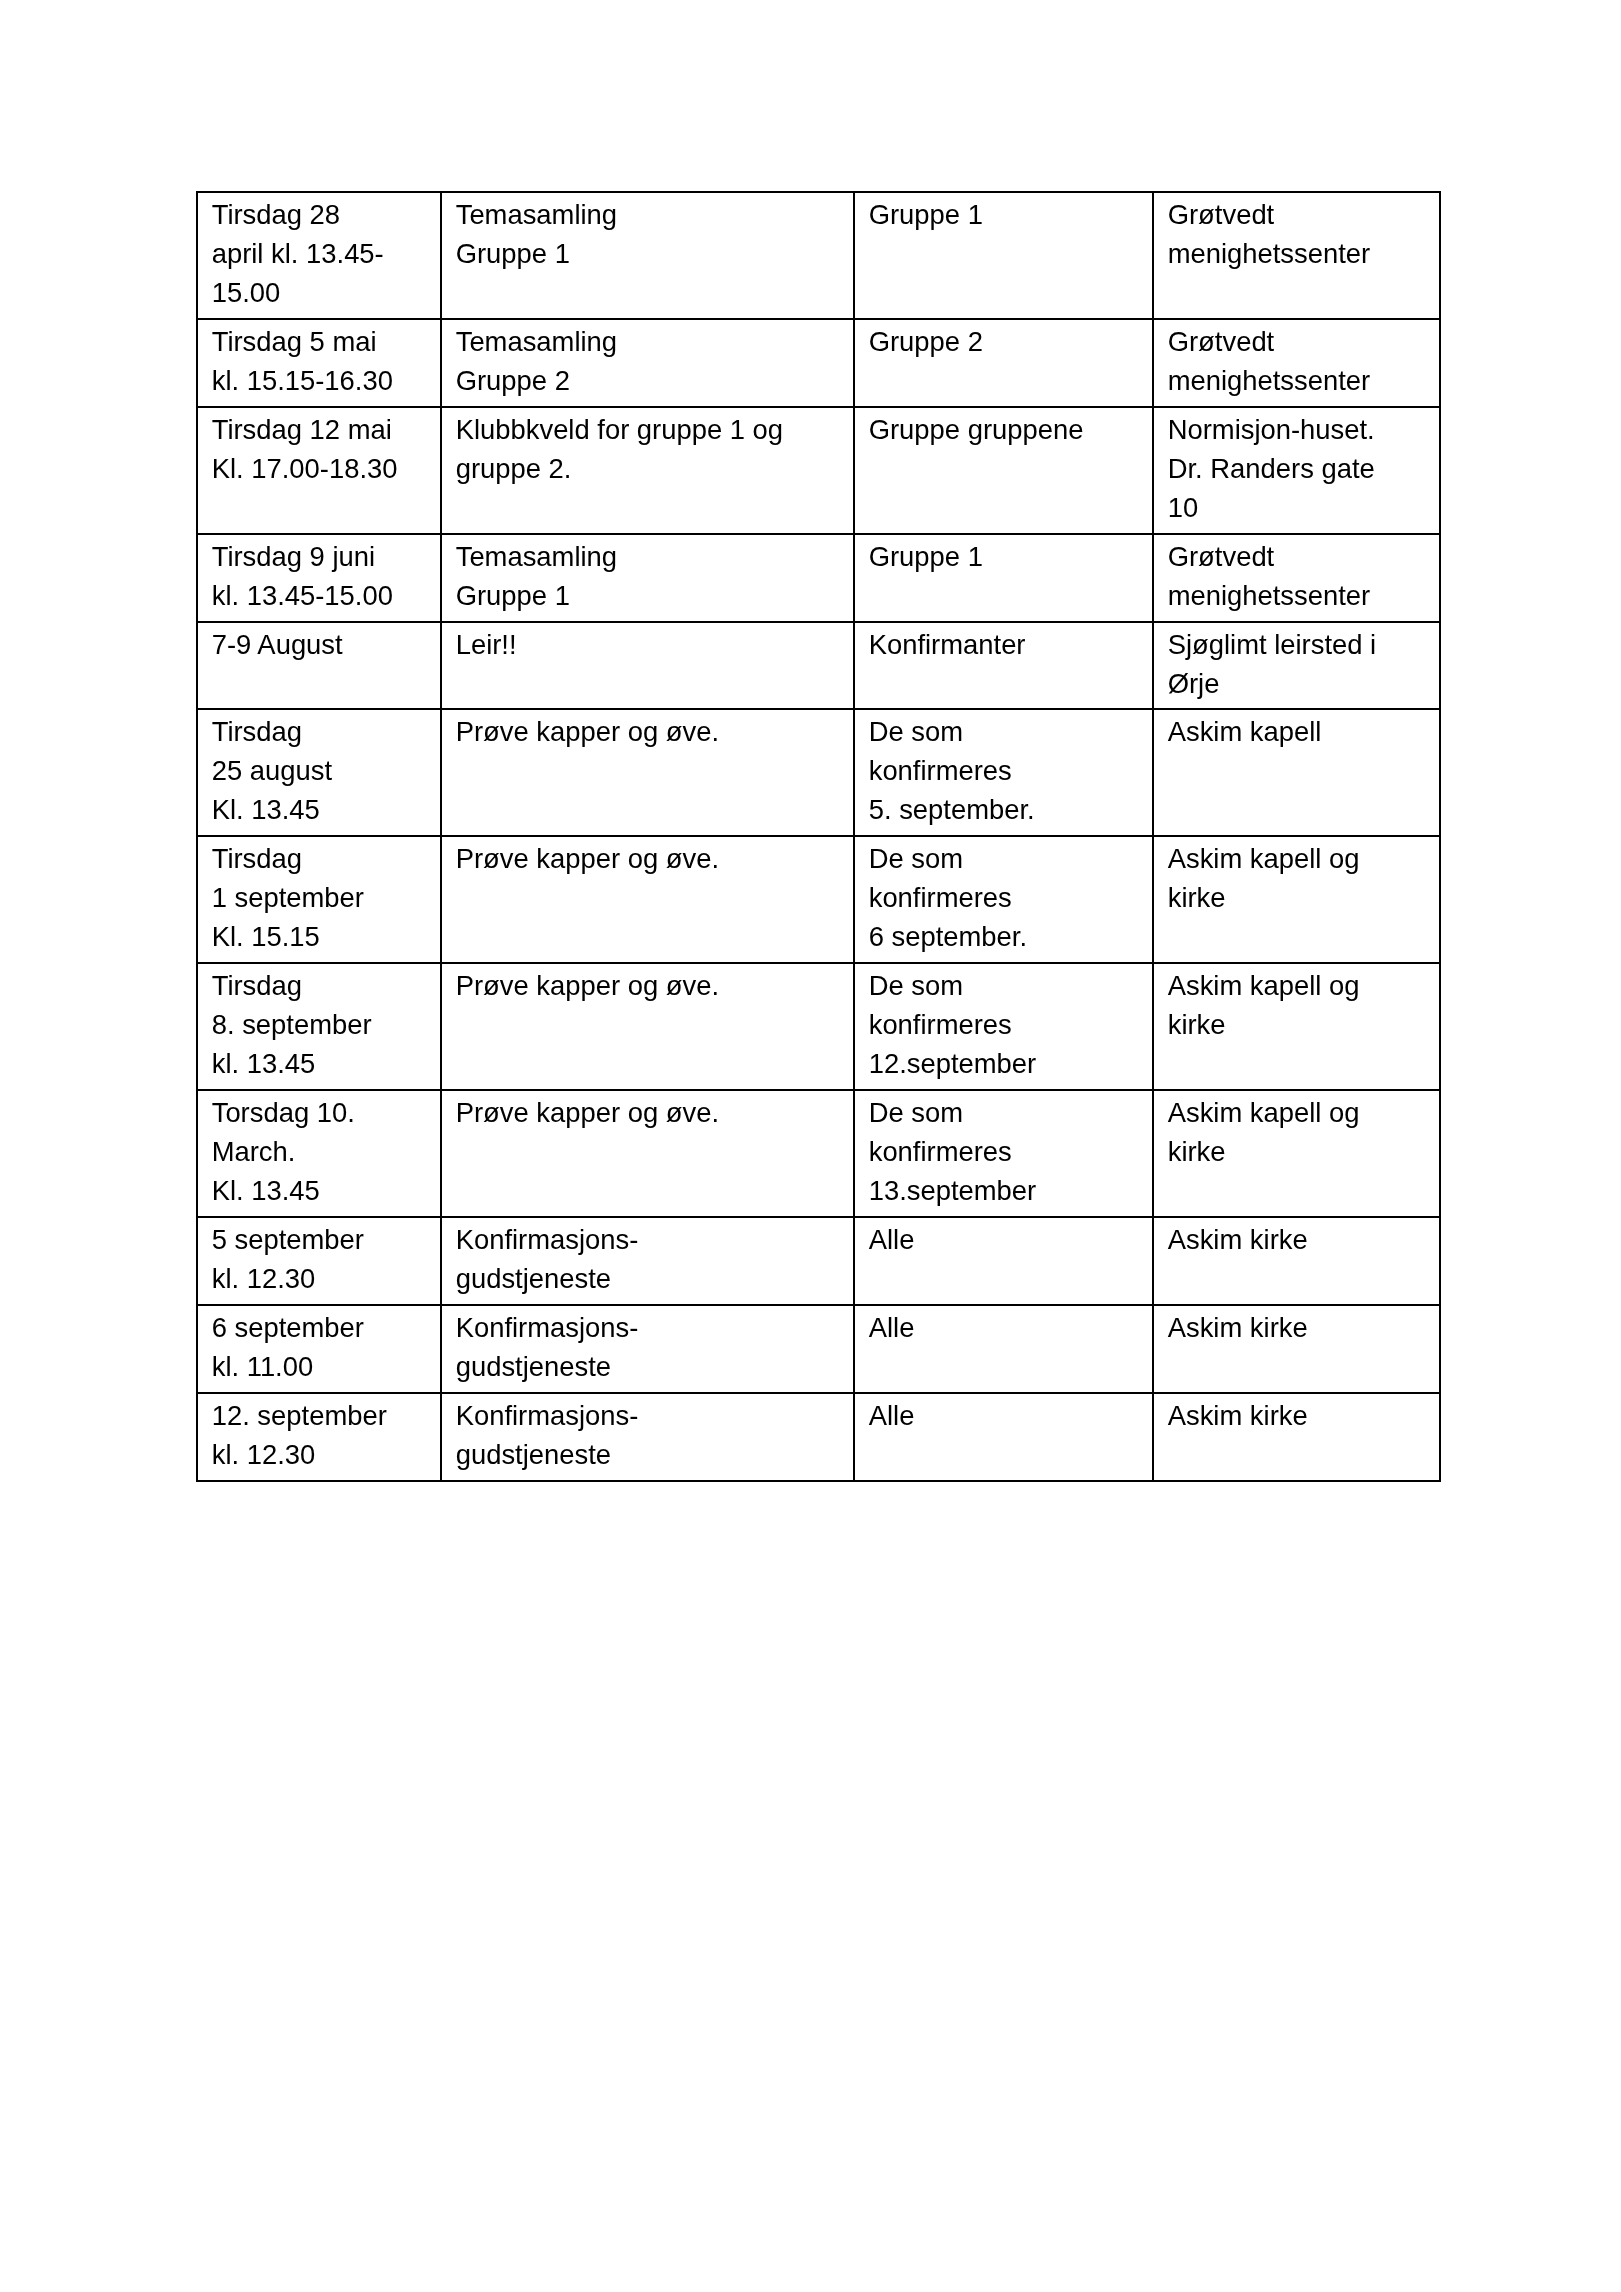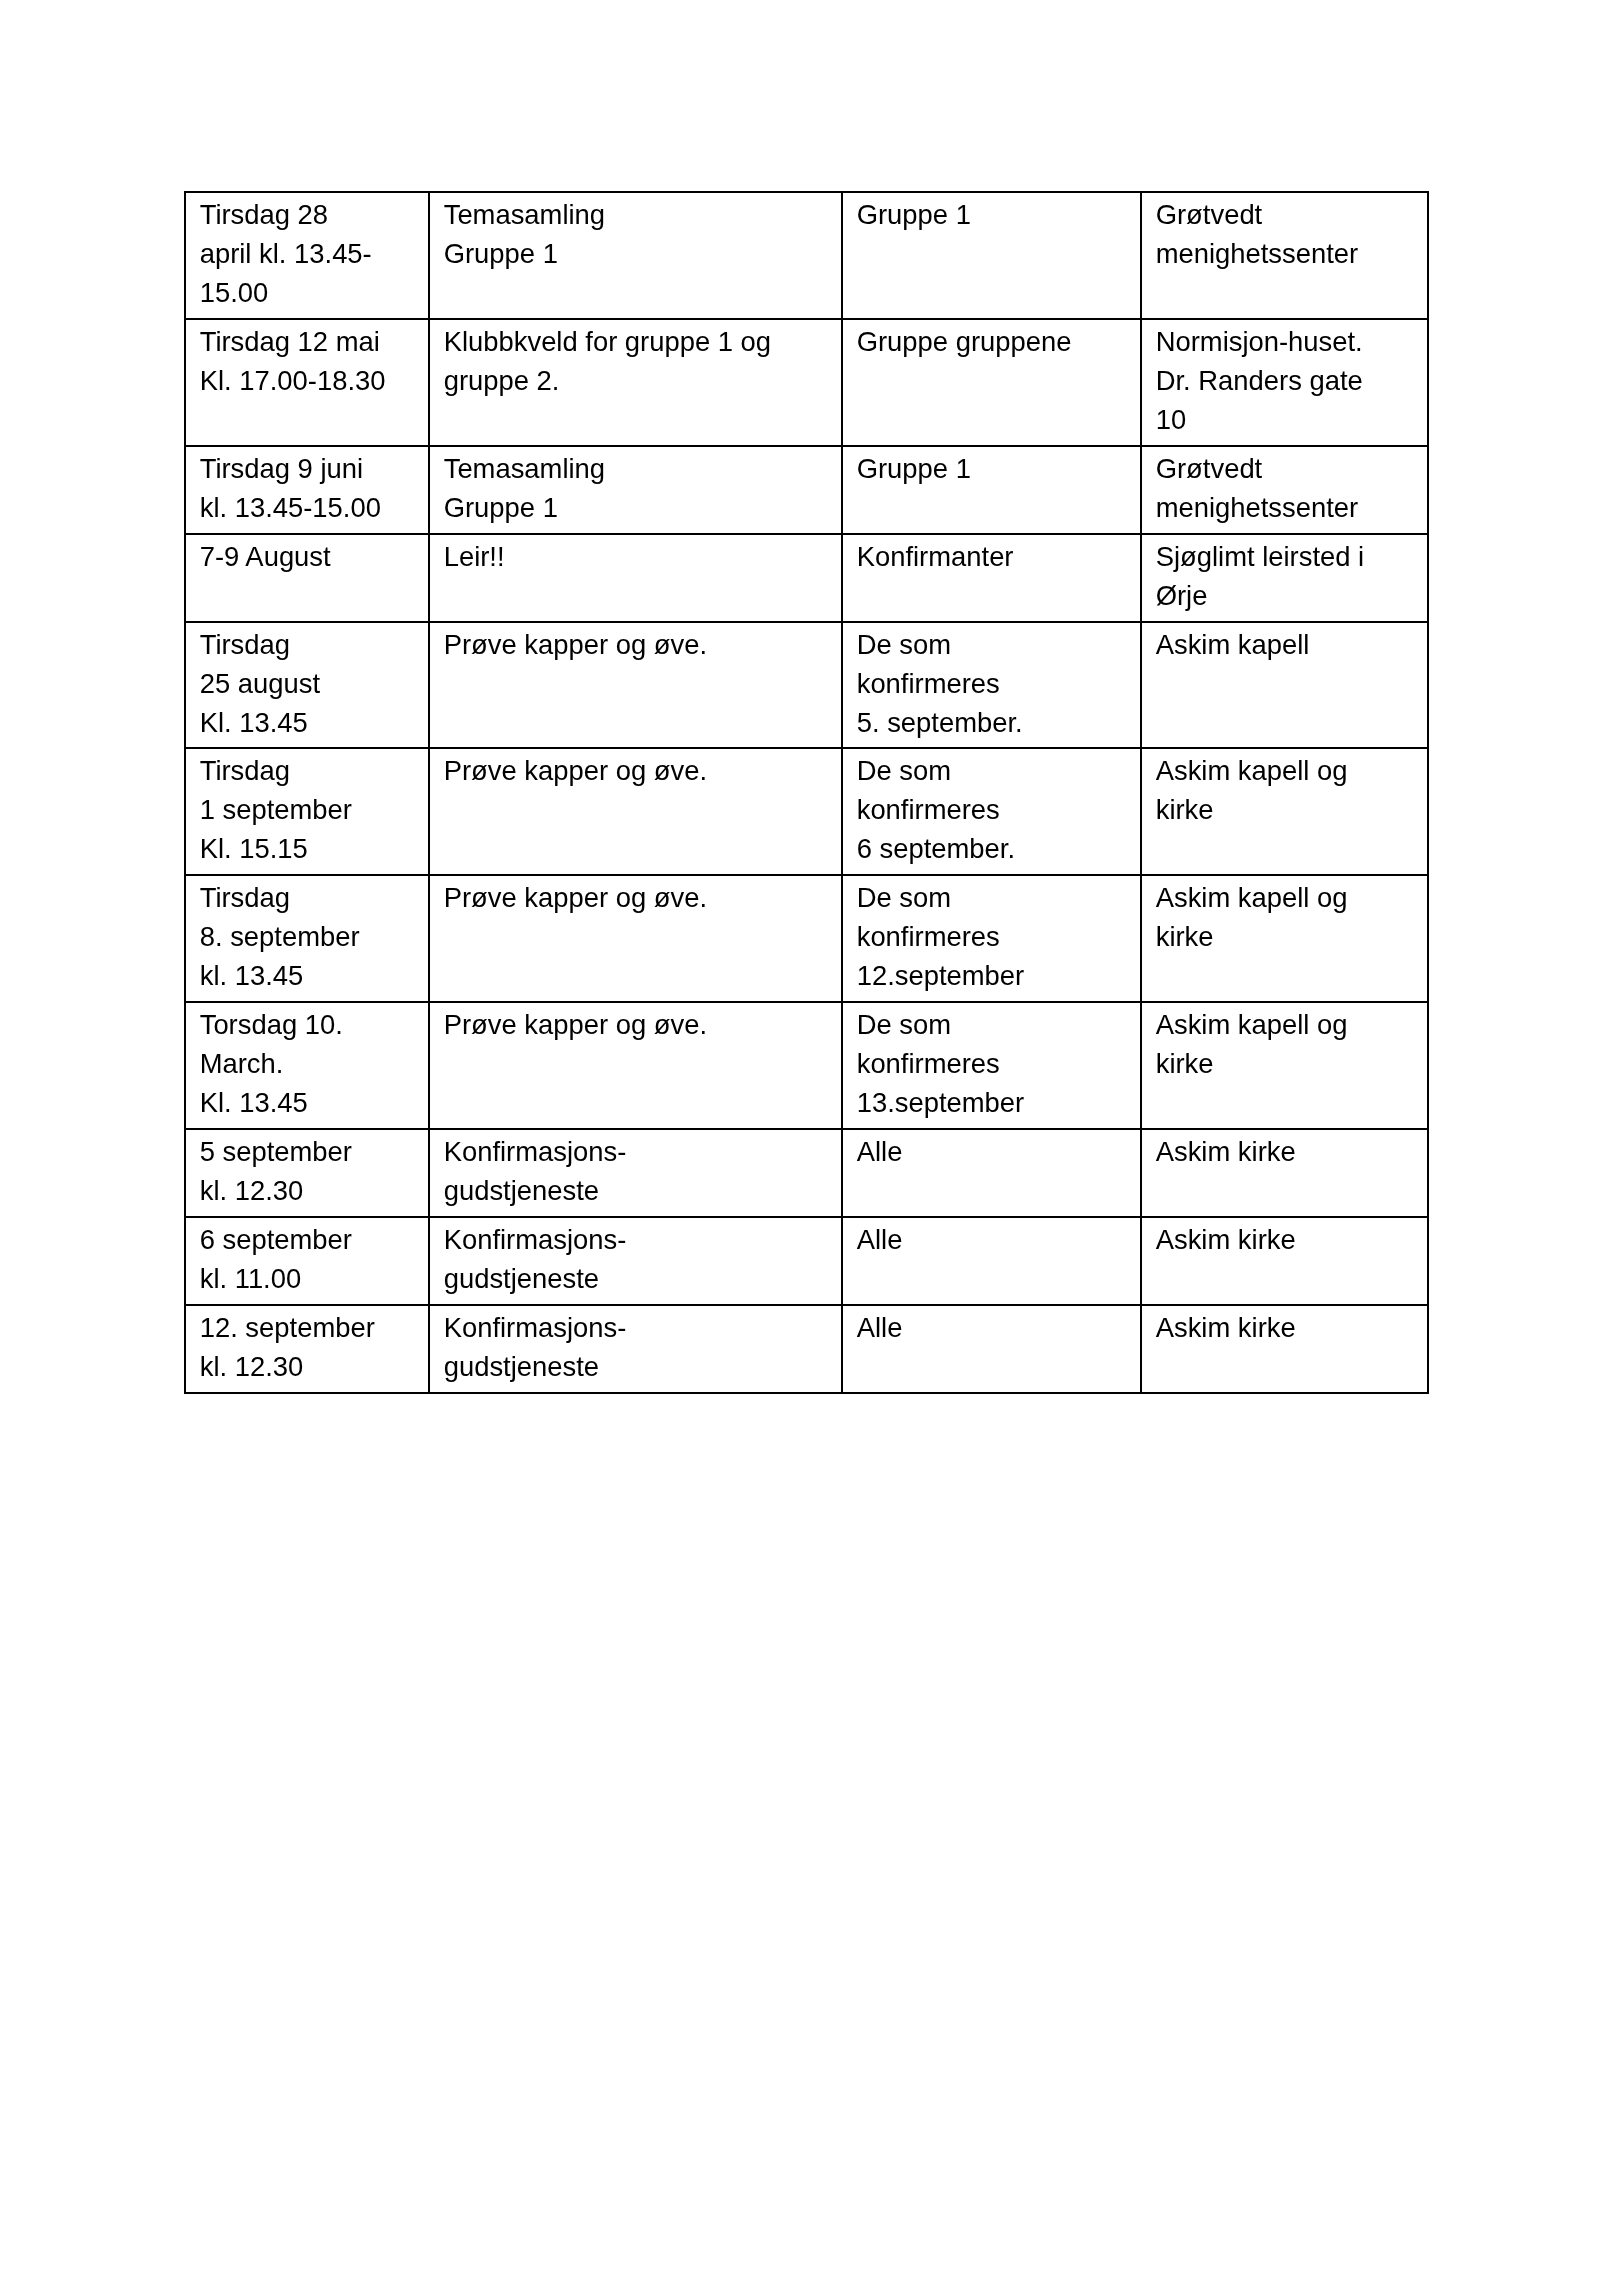"Tirsdag 28" table.schedule { left: 184px -> 196px }
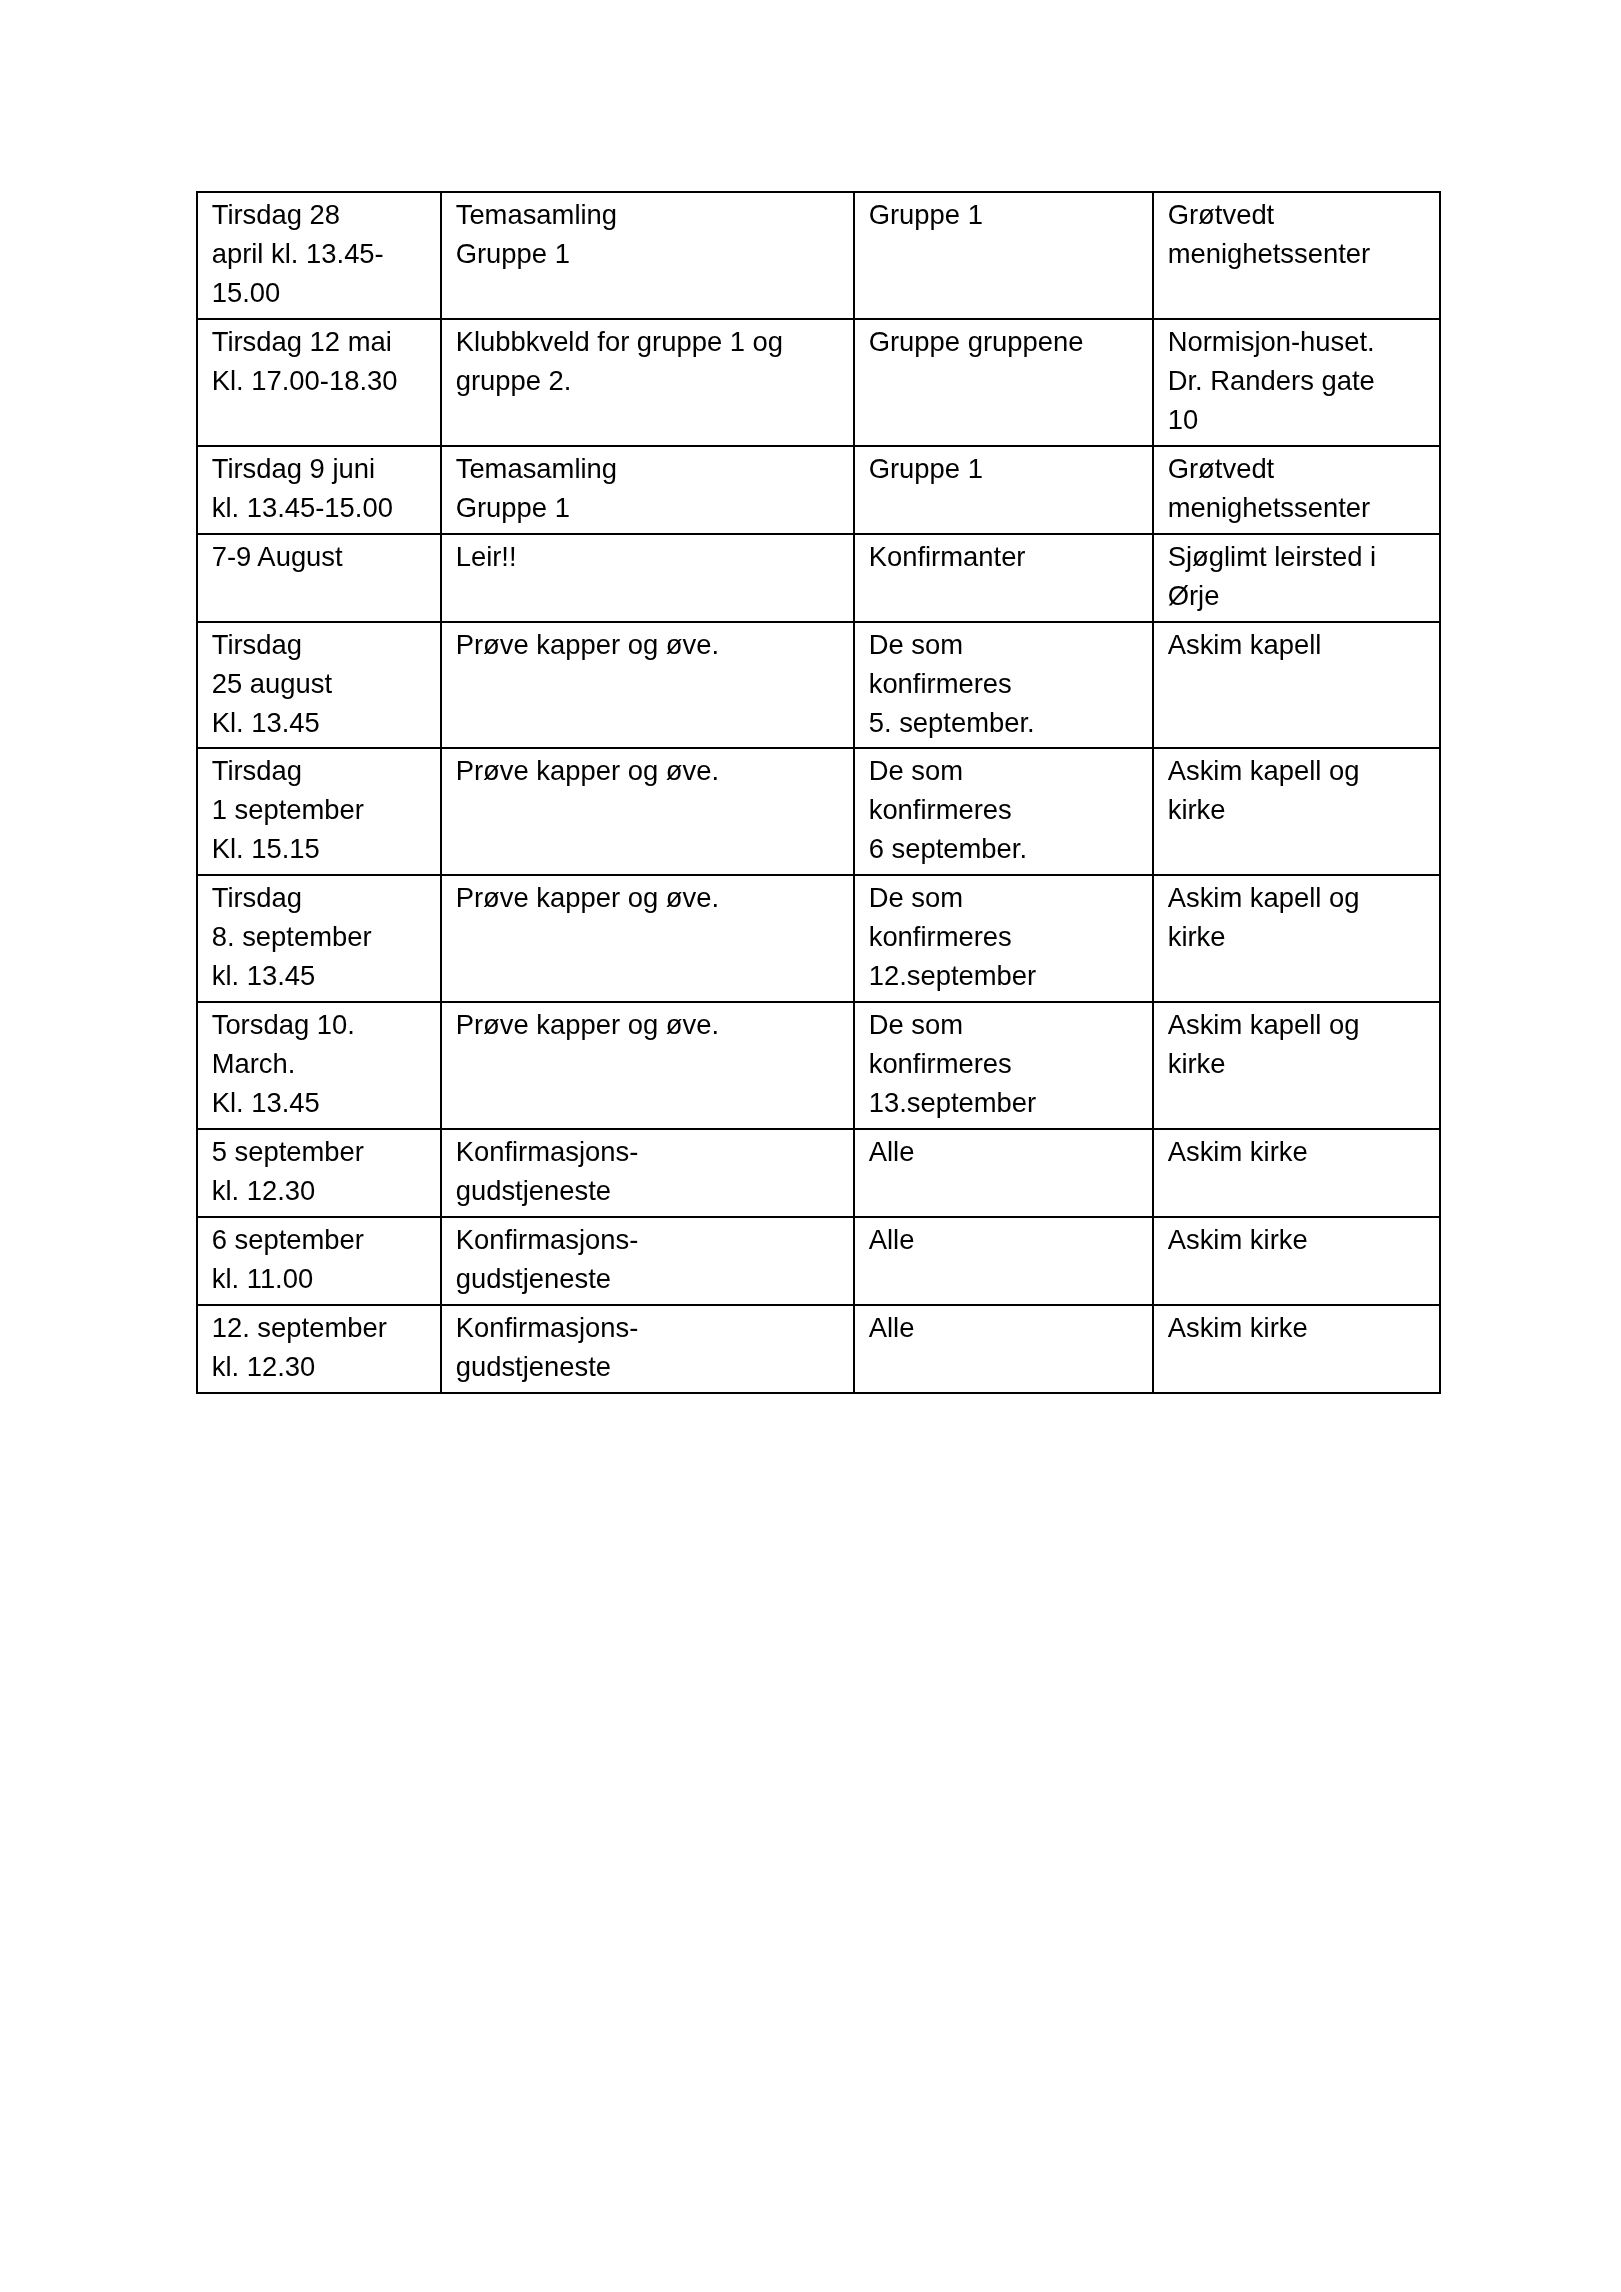"Tirsdag 5 mai" tr { html: none -> <tr> <td>Tirsdag 5 mai kl. 15.15-16.30</td> <td>Temasamling Gruppe 2</td> <td>Gruppe 2</td> <td>Grøtvedt menighetssenter</td> </tr> }
